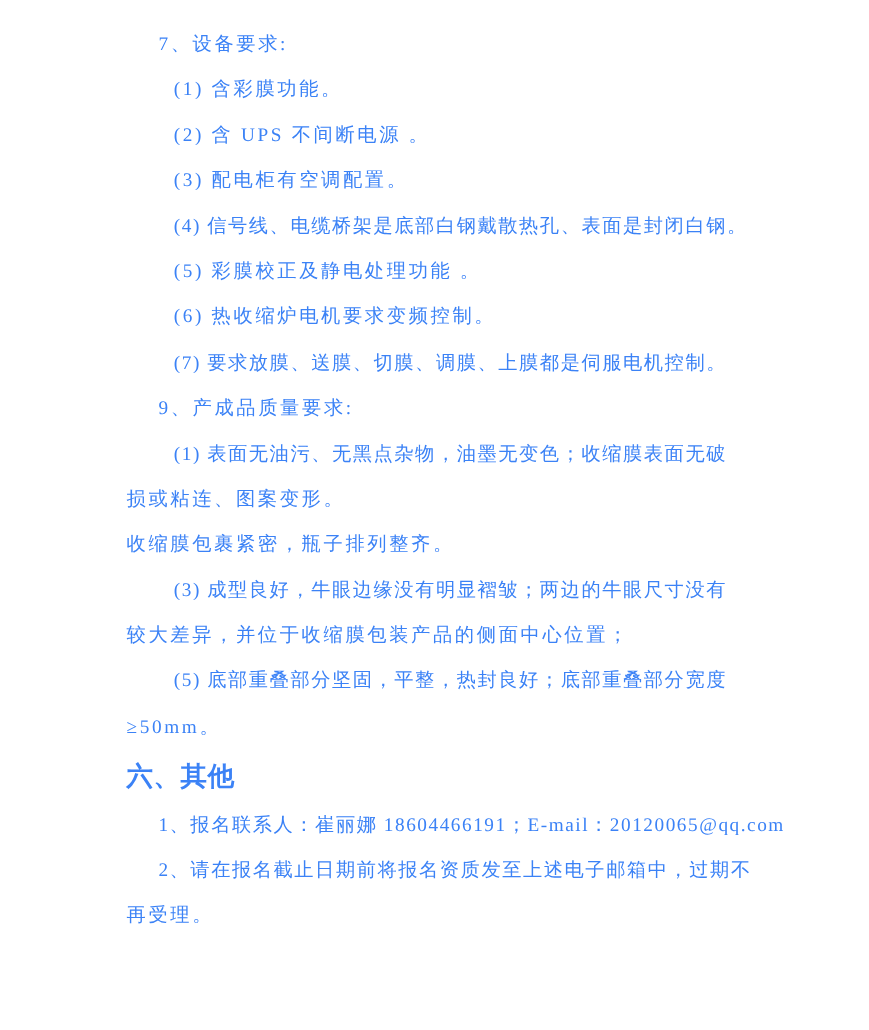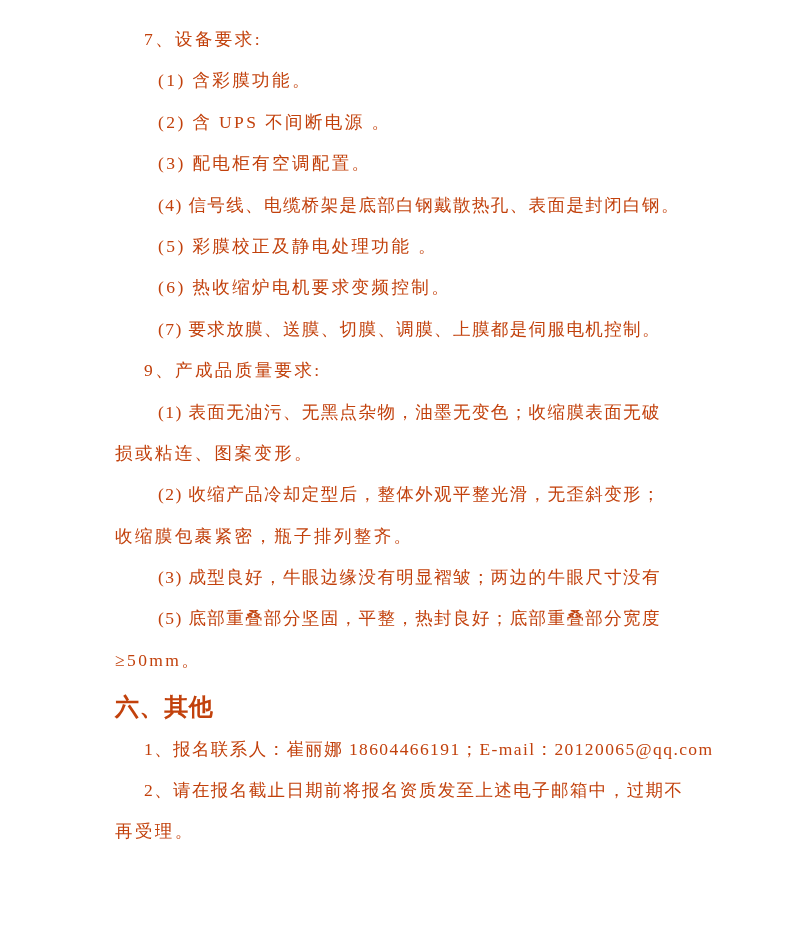"7、设备要求:" .page { color: #c2410c -> #3b82f6 }
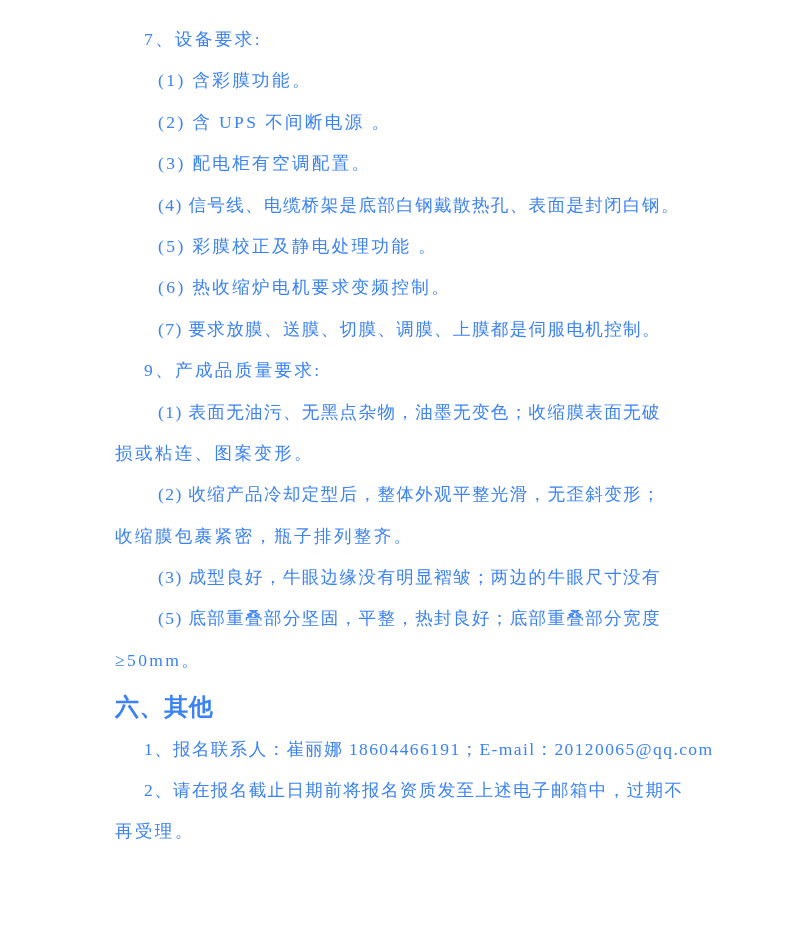"(2) 收缩产品冷却定型后，整体外观平整光滑，无歪斜变形；" div.ln { html: <div>(2) 收缩产品冷却定型后，整体外观平整光滑，无歪斜变形；</div> -> none }
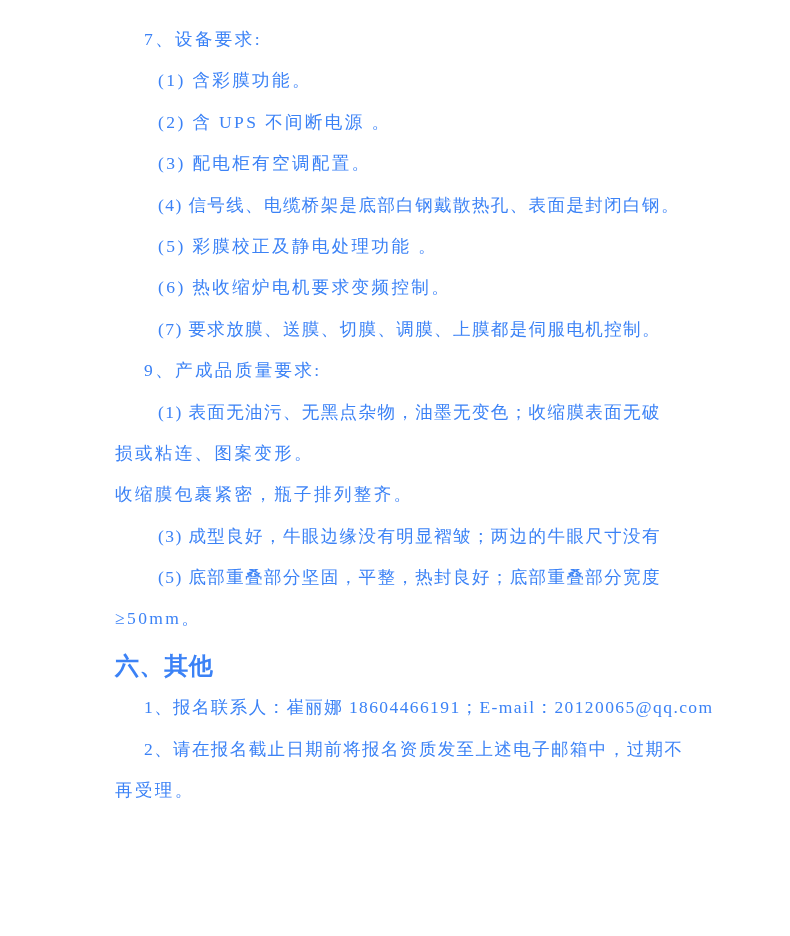"较大差异，并位于收缩膜包装产品的侧面中心位置；" div.ln { html: none -> <div>较大差异，并位于收缩膜包装产品的侧面中心位置；</div> }
